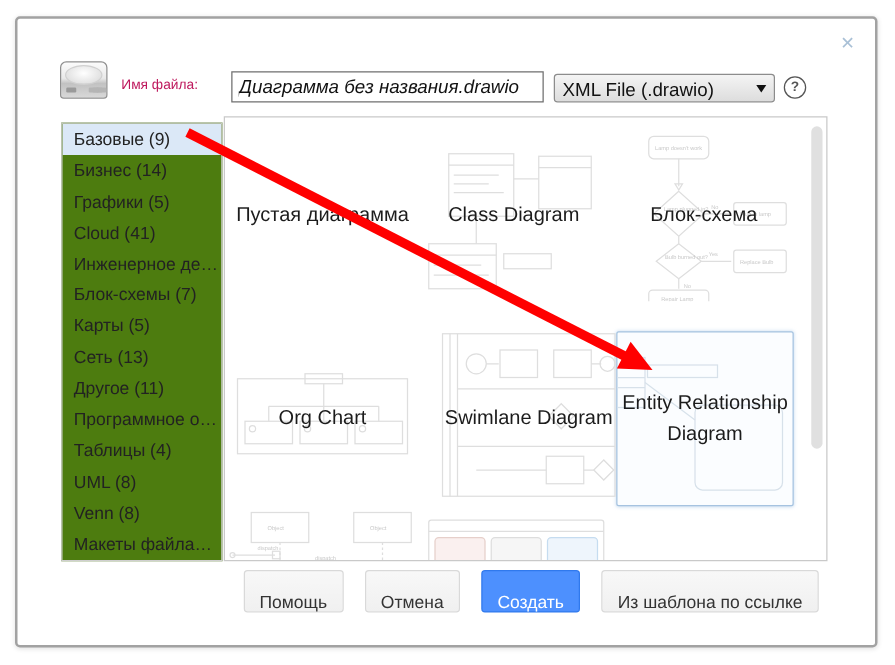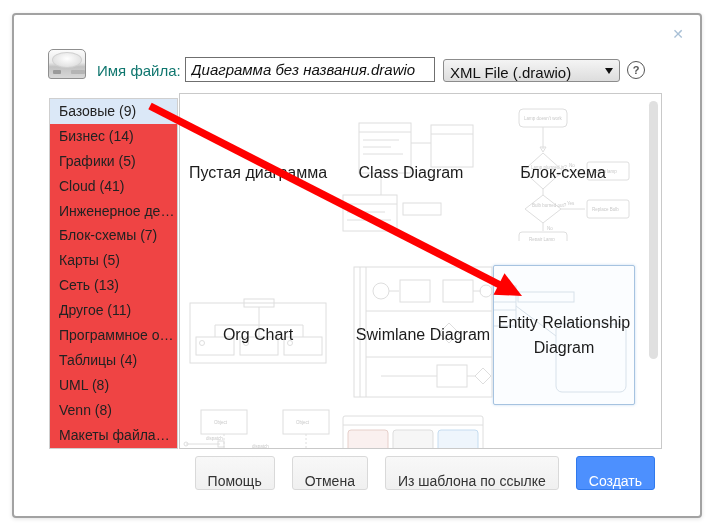"Имя файла:" .file-label { color: #0f766e -> #be185d; font-size: 15px -> 11px }
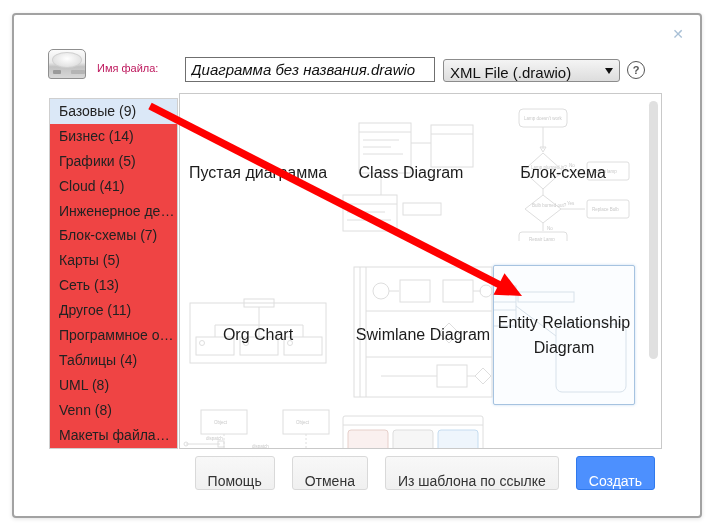"Базовые (9)" .sidebar { background: #ef4444 -> #4d7c0f }
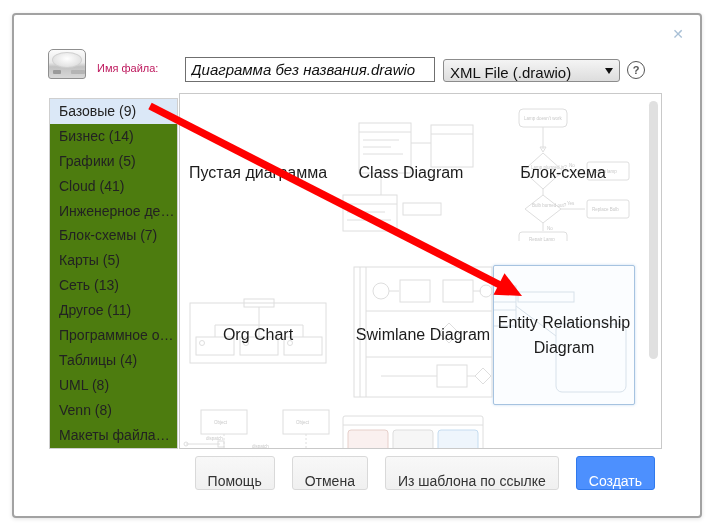"Из шаблона по ссылке" button.btn { order: before "Создать" -> after "Создать" }
